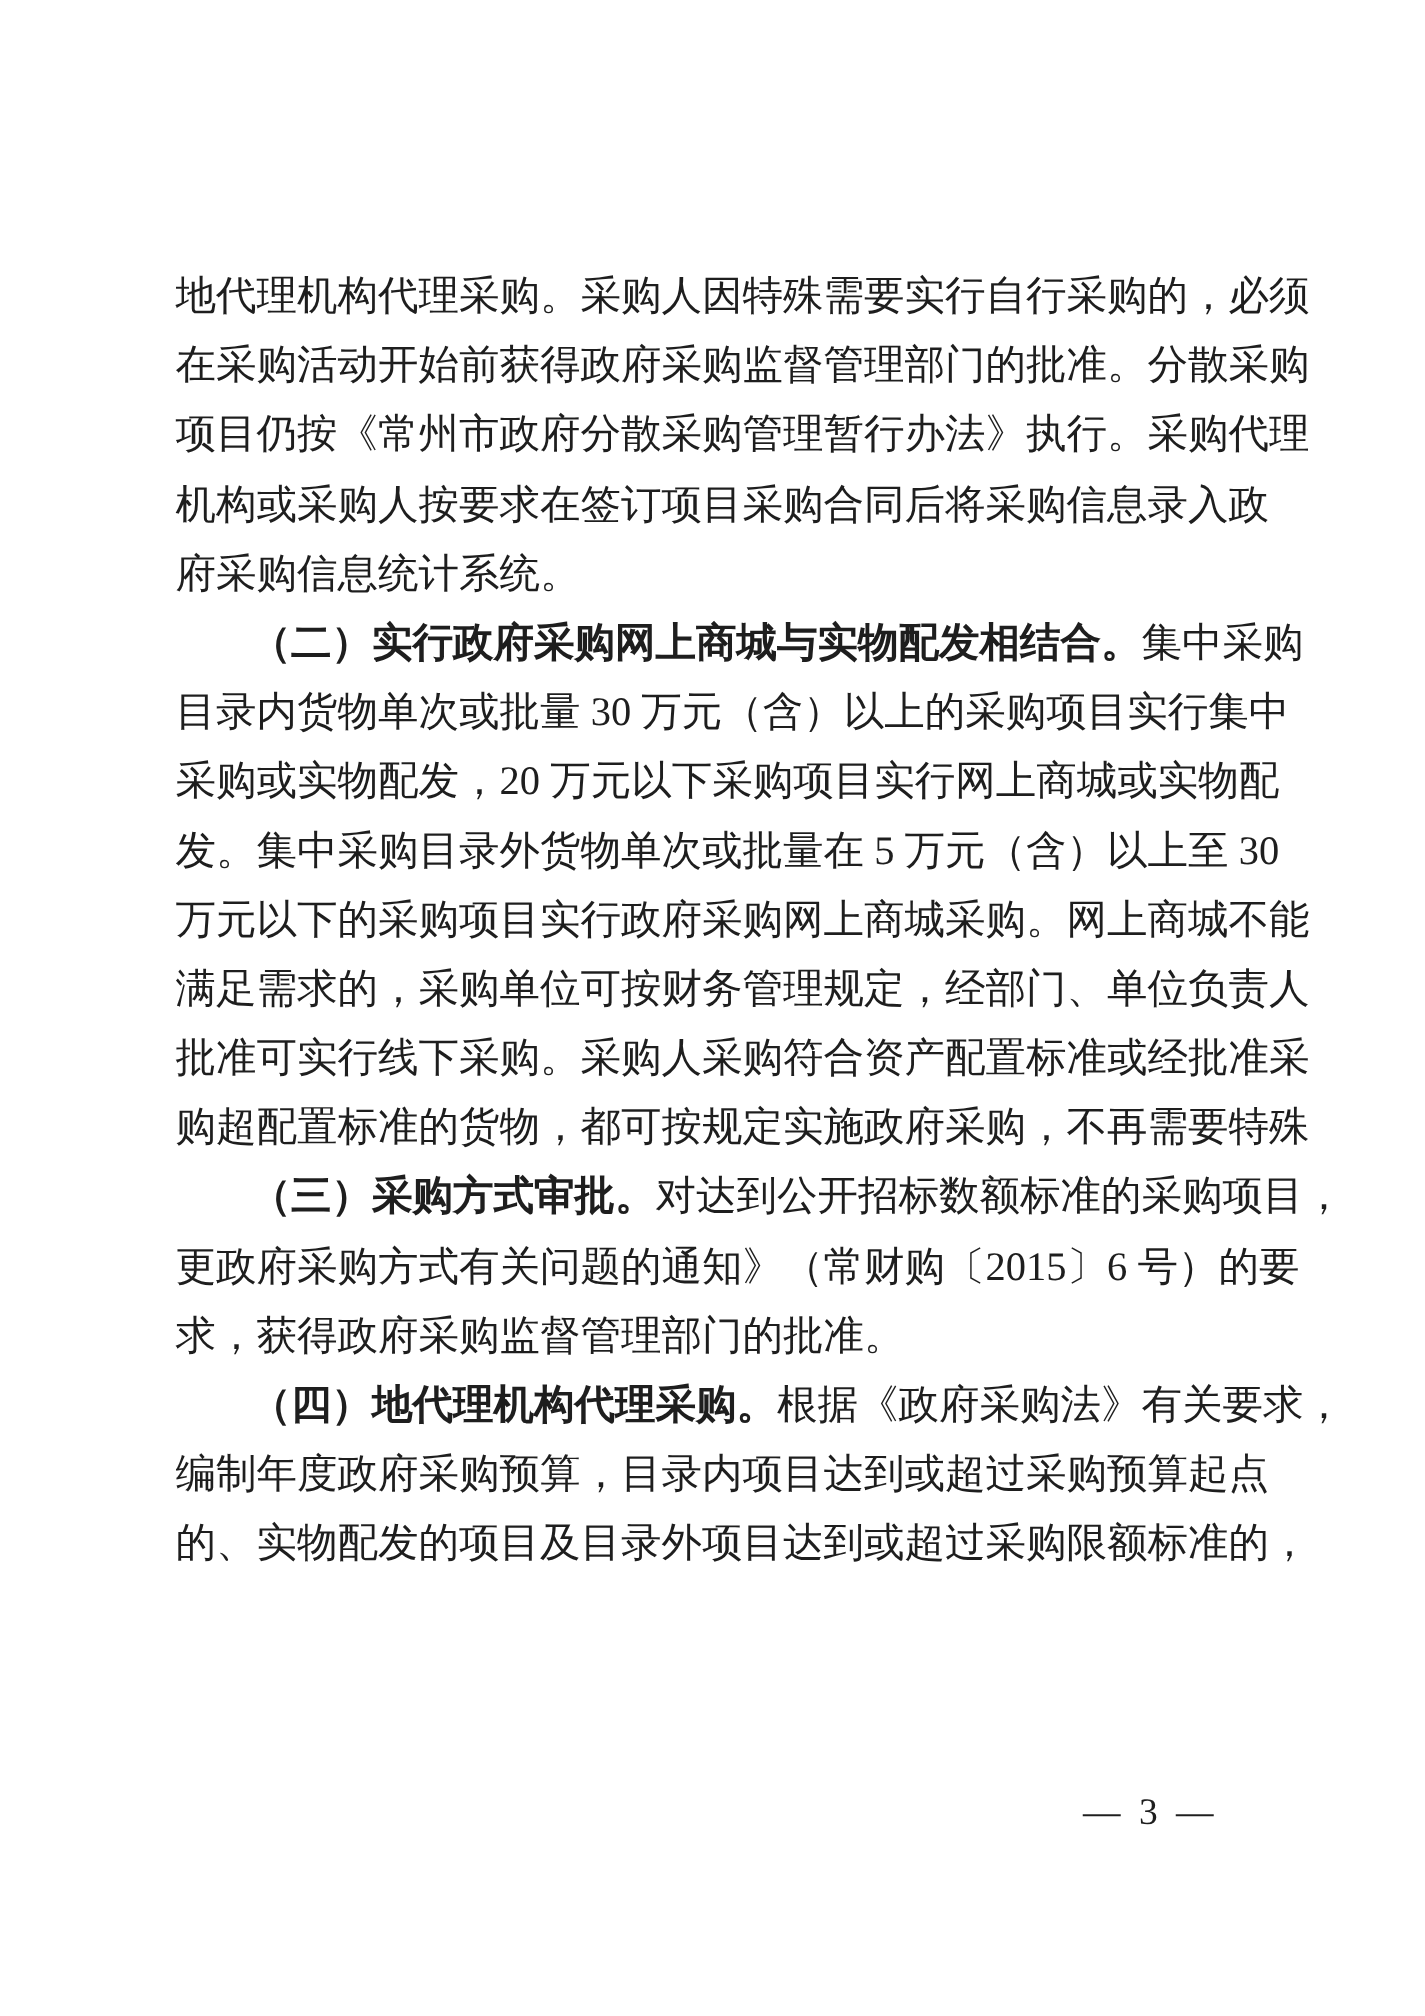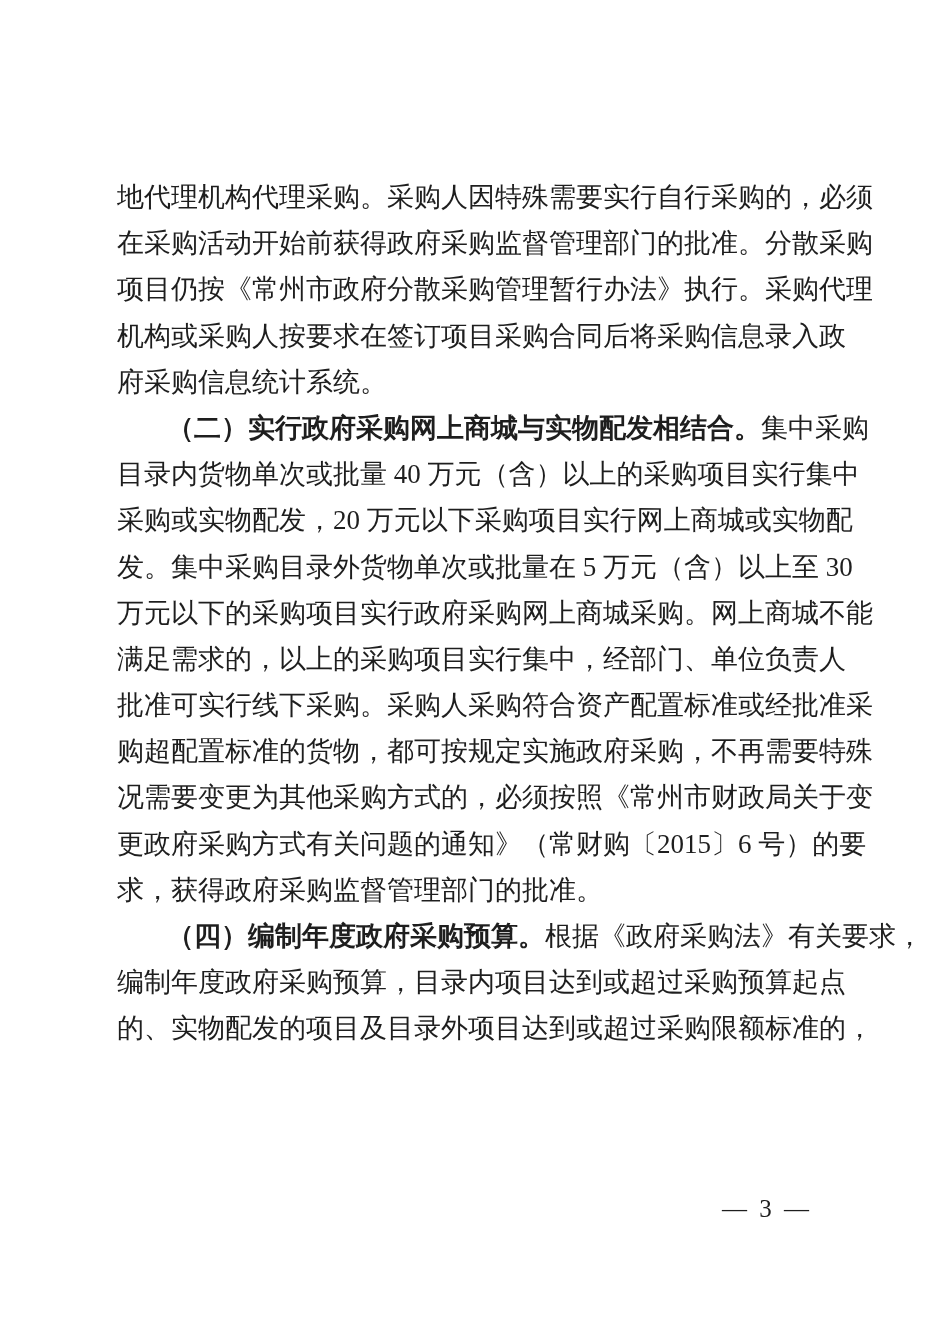"目录内货物单次或批量 40 万元（含）以上的采购项目实行集中" span.seg { text: 40 -> 30 }
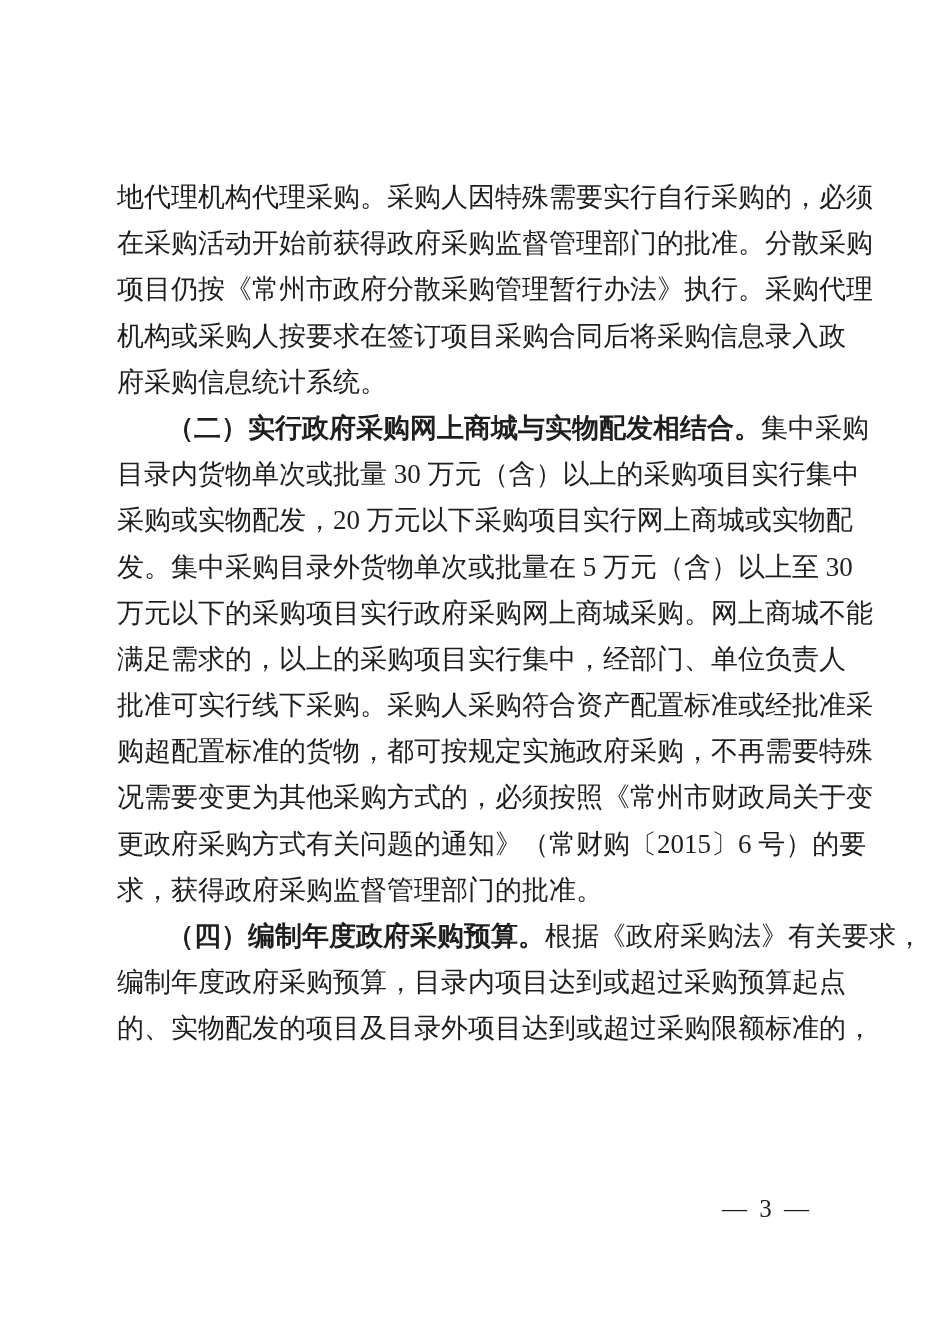"满足需求的，以上的采购项目实行集中，经部门、单位负责人" span.seg { text: 以上的采购项目实行集中 -> 采购单位可按财务管理规定 }
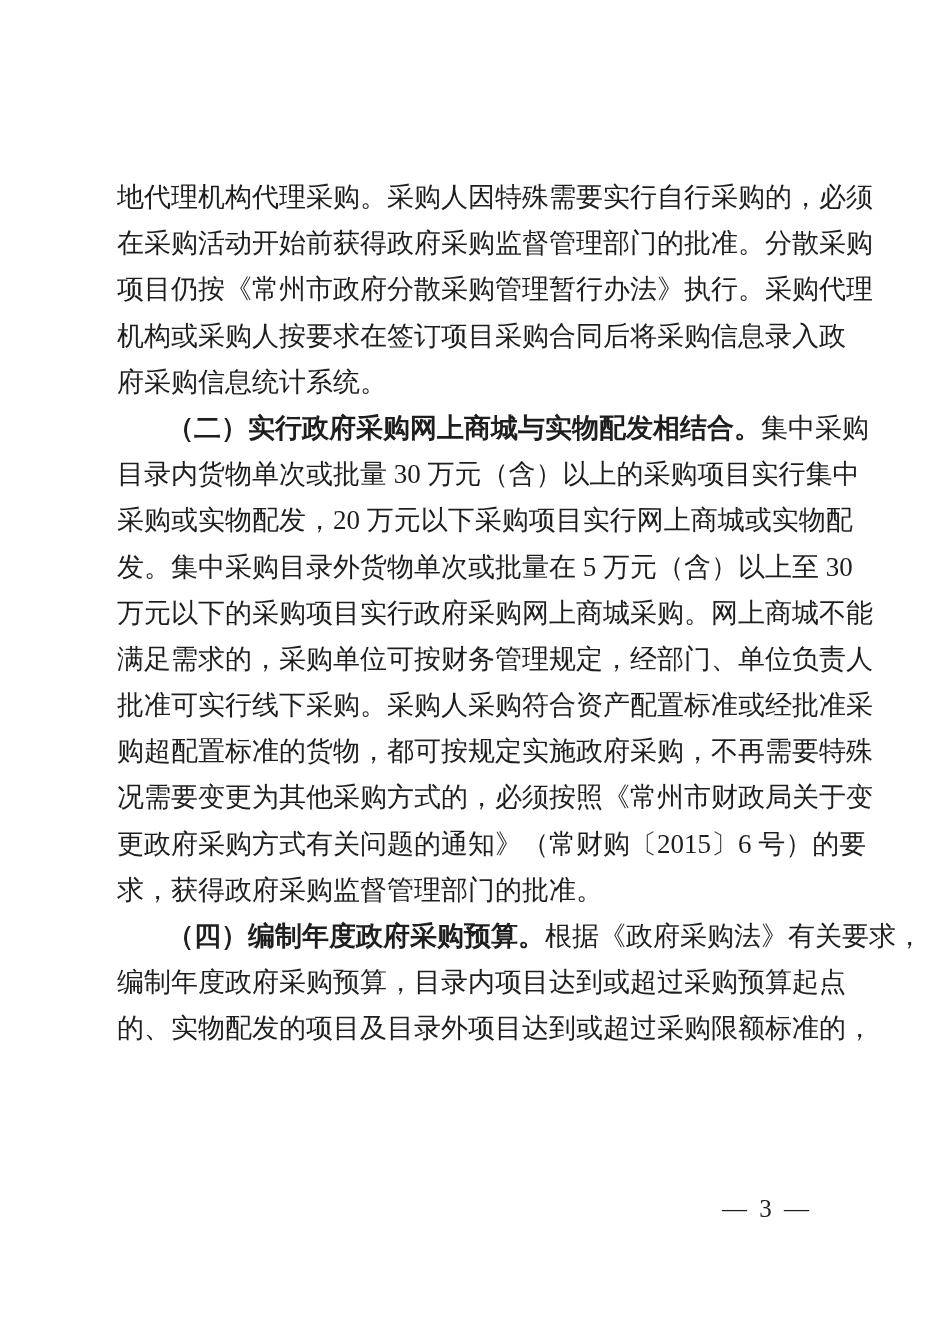"（三）采购方式审批。对达到公开招标数额标准的采购项目，" div.line { html: none -> <div><span>（三）采购方式审批。</span><span>对达到公开招标数额标准的采购项目，</span></div> }
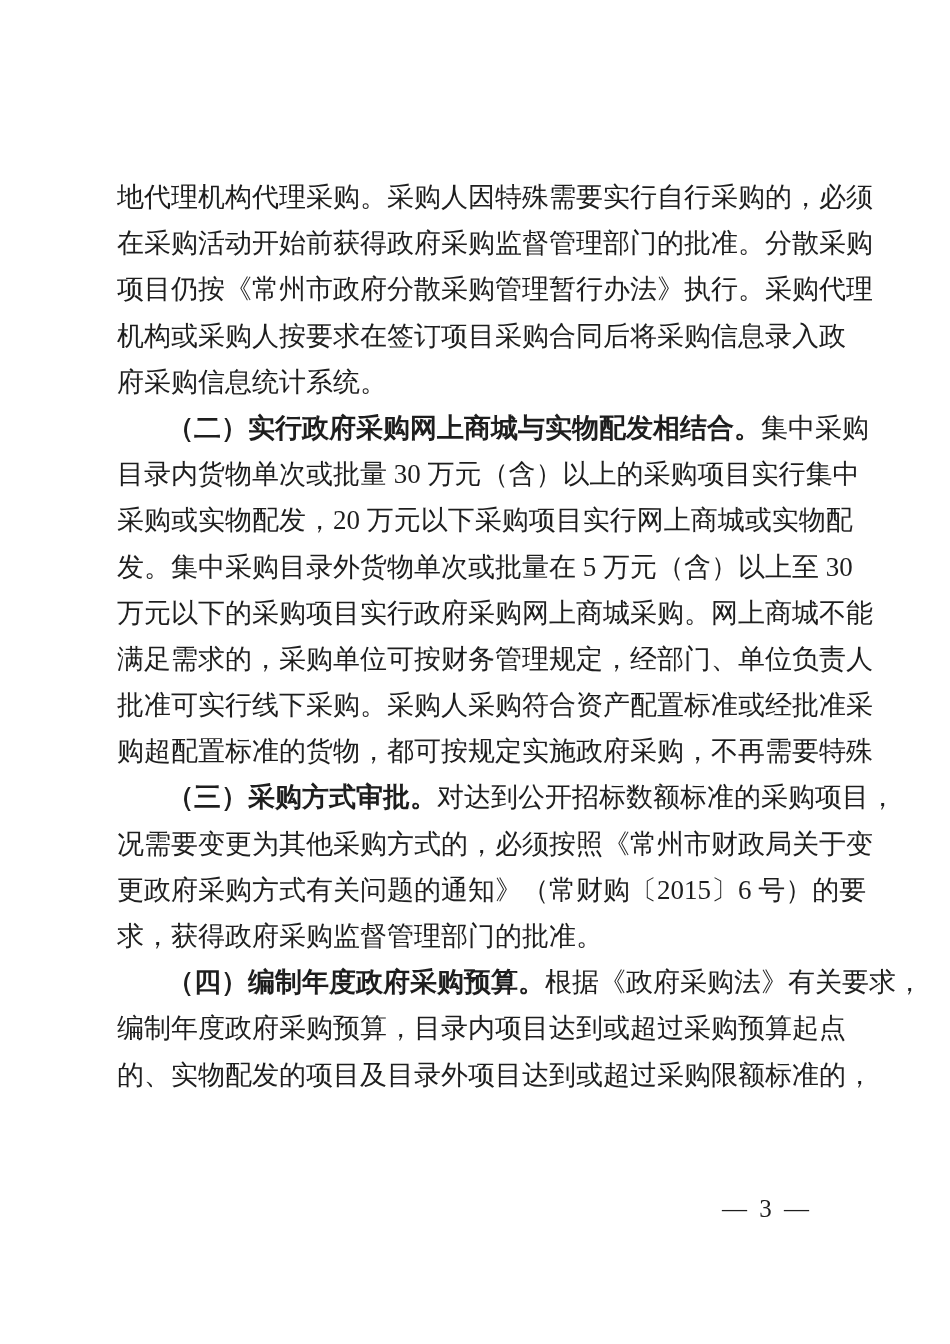"况需要变更为其他采购方式的，必须按照《常州市财政局关于变" div.line { html: <div><span>况需要变更为其他采购方式的，必须按照《常州市财政局关于变</span></div> -> none }
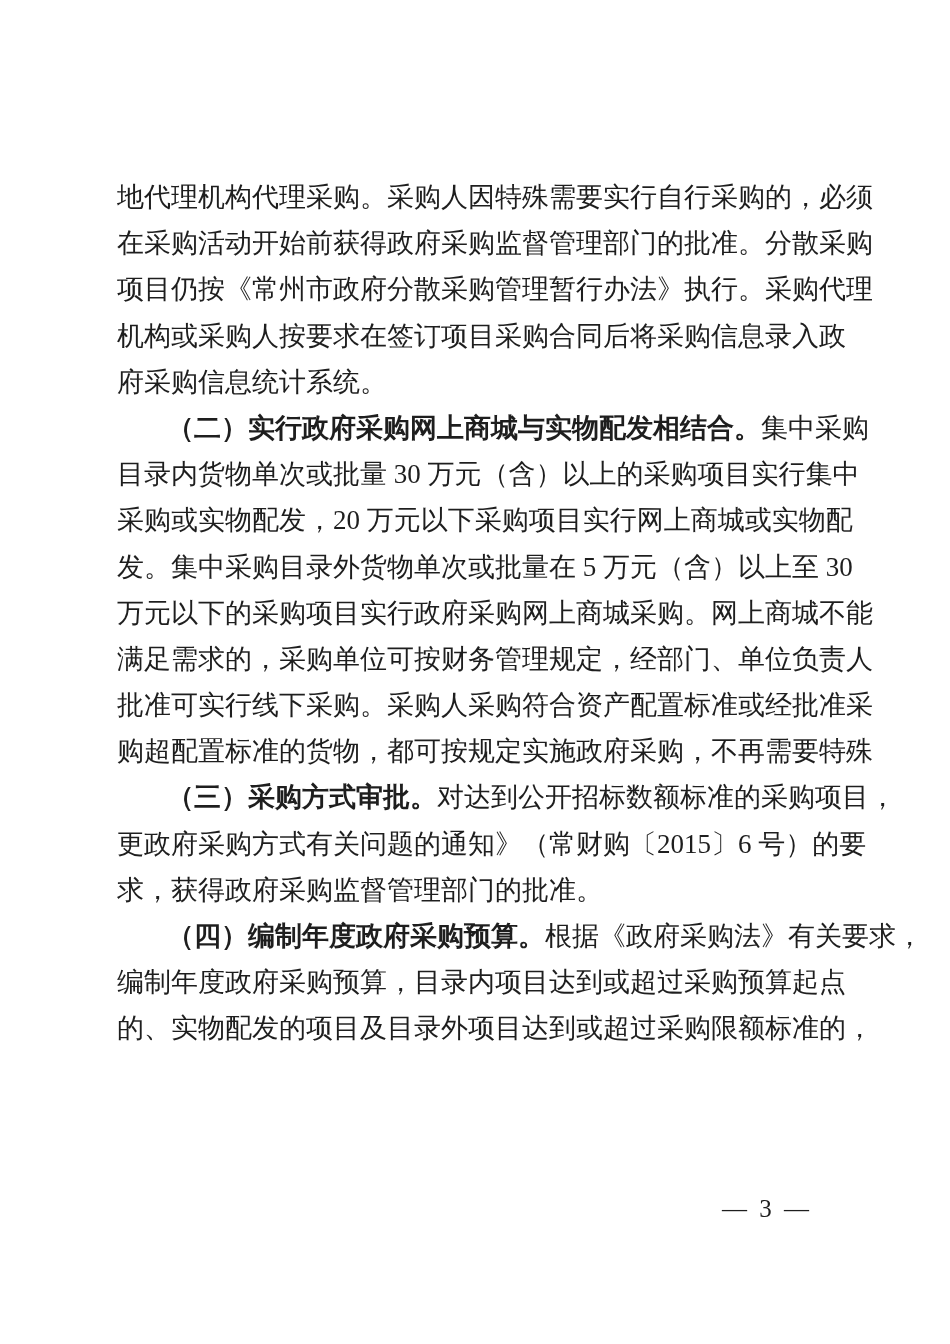"（四）编制年度政府采购预算。" span.seg { text: 编制年度政府采购预算 -> 地代理机构代理采购 }
